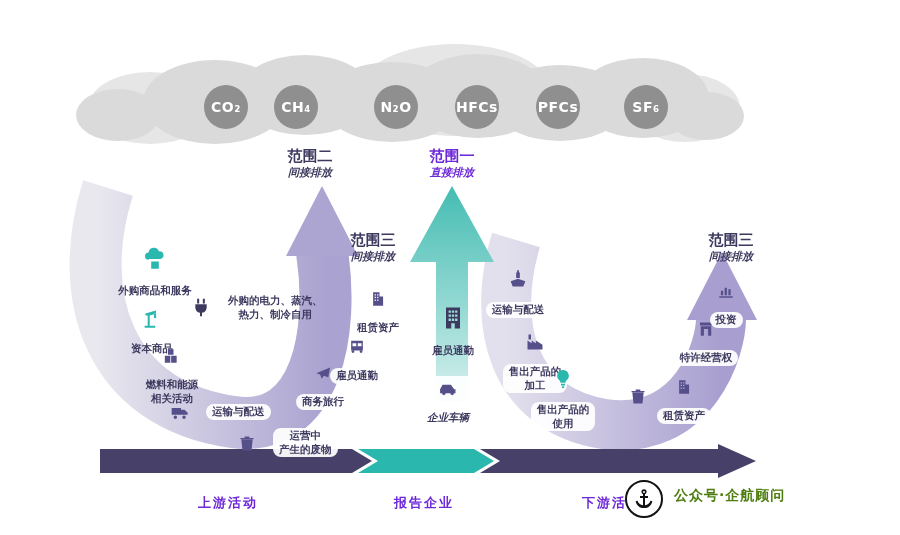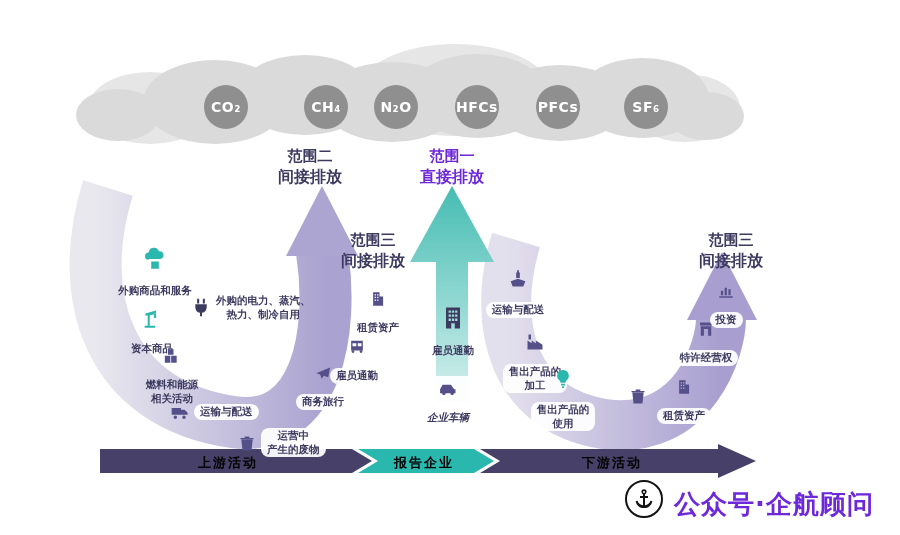"CH₄" div.gas { left: 304px -> 274px }
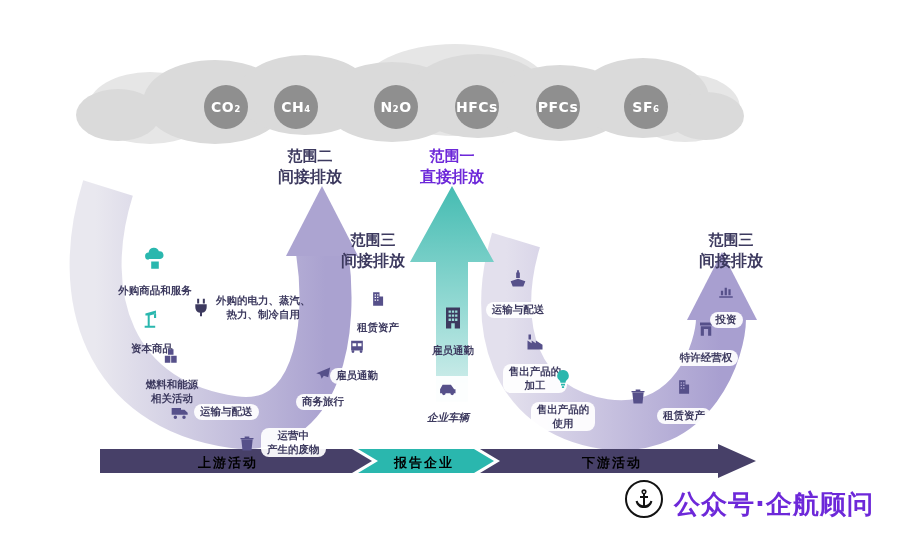"间接排放" .scope .s { font-size: 16px -> 11px; font-style: none -> italic }
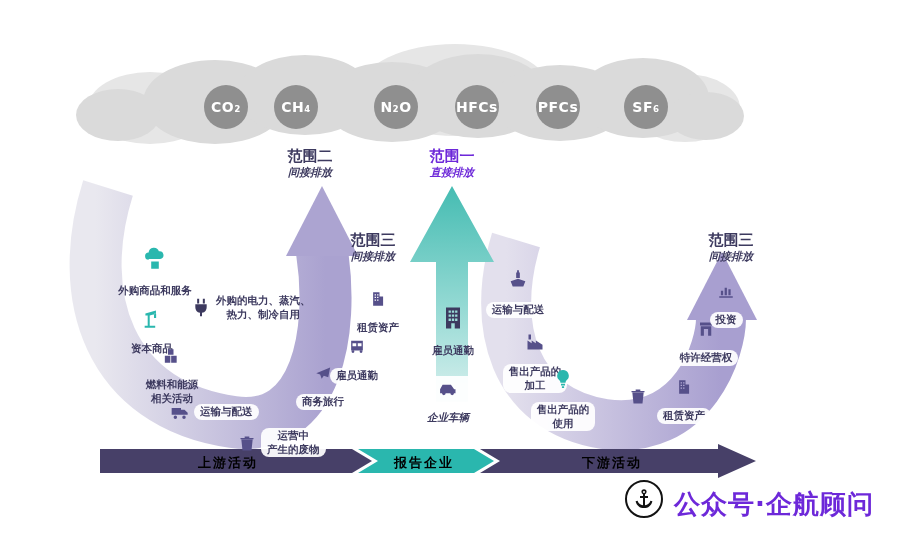"外购的电力、蒸汽、" .item.row { gap: 4px -> 16px }
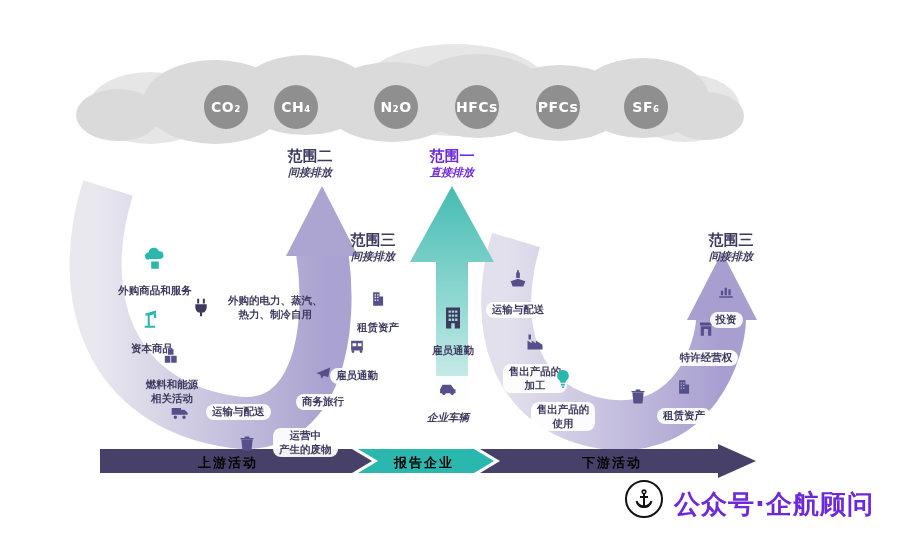"上游活动" .bar-label { color: #000000 -> #6d28d9; margin-top: none -> 40px }
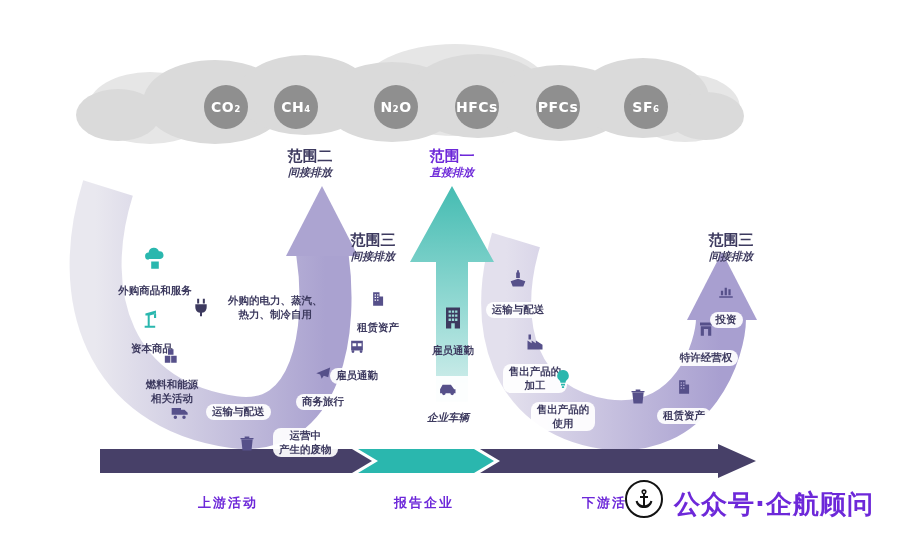"公众号·企航顾问" .watermark-text { color: #6d28d9 -> #4d7c0f; font-size: 26px -> 14px }
